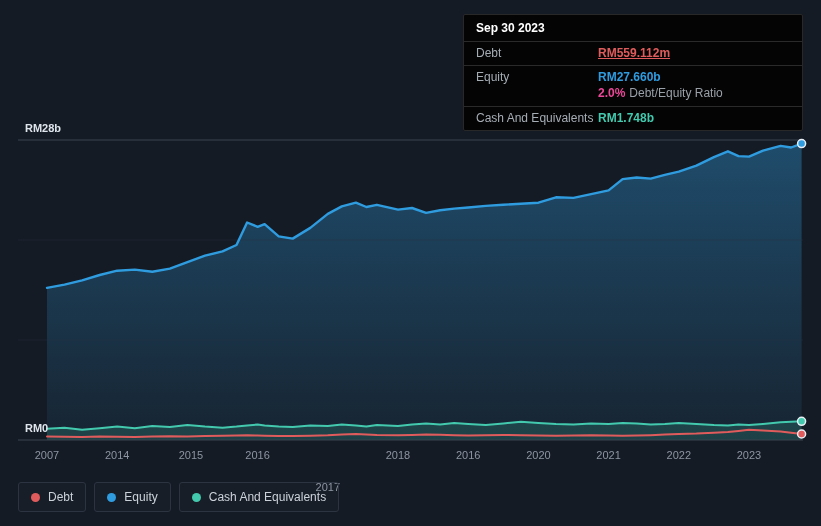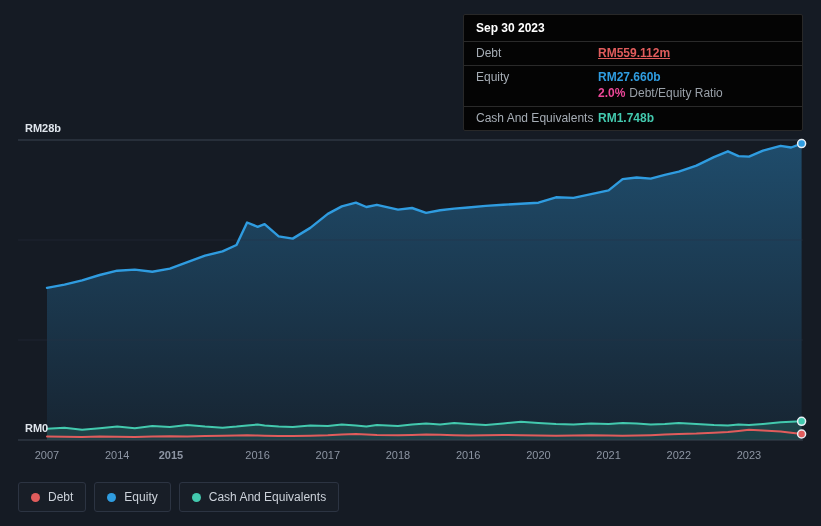"2015" div.x-tick { font-weight: bold -> none; left: 149px -> 169px }
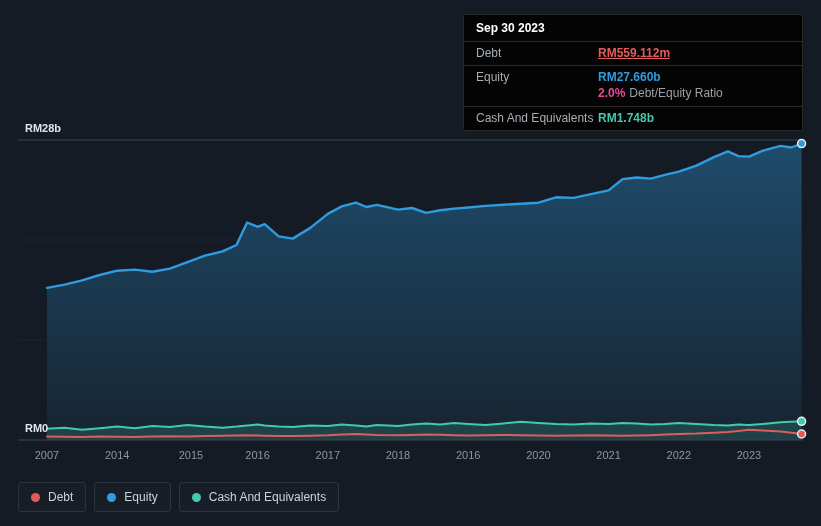"2017" div.x-tick { margin-top: none -> 32px }
